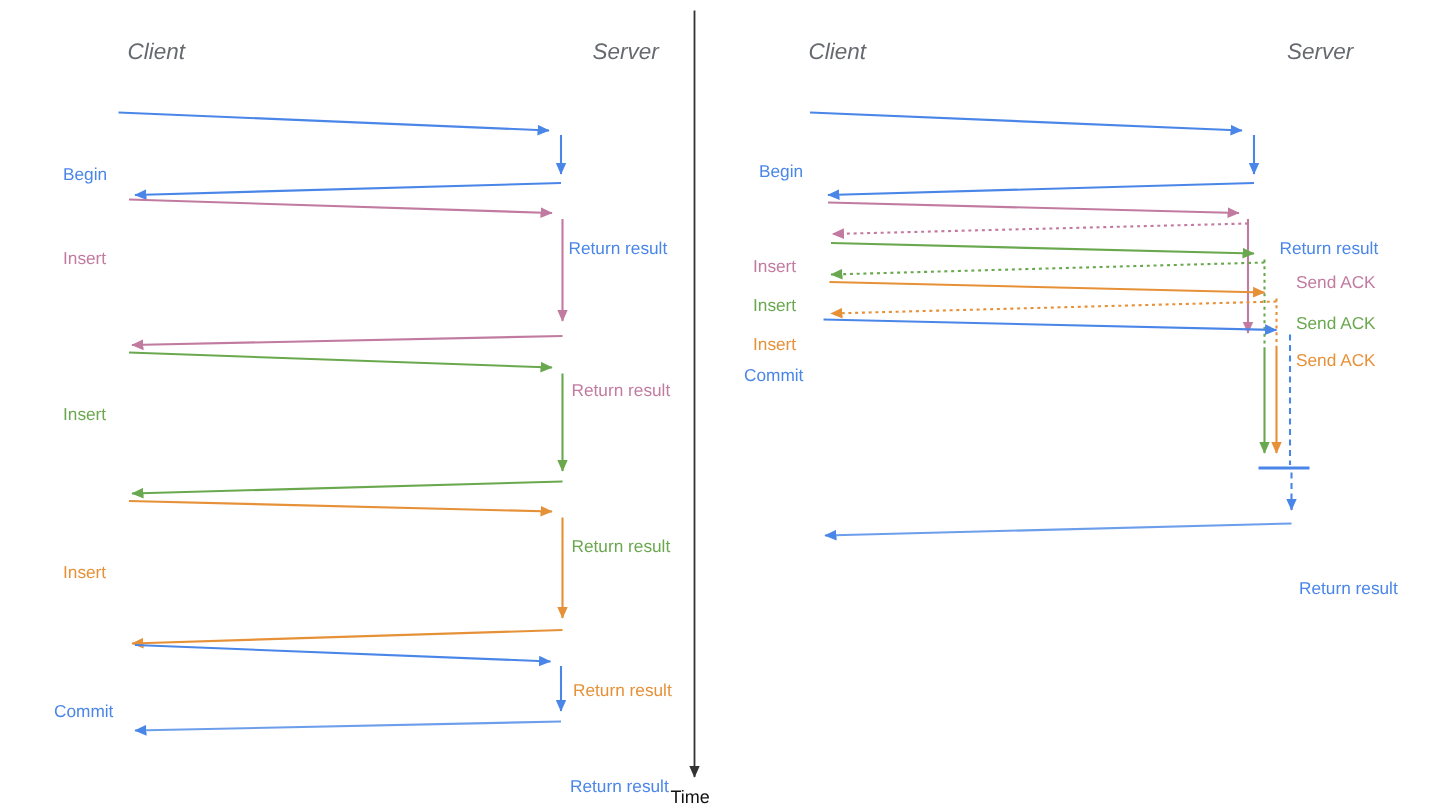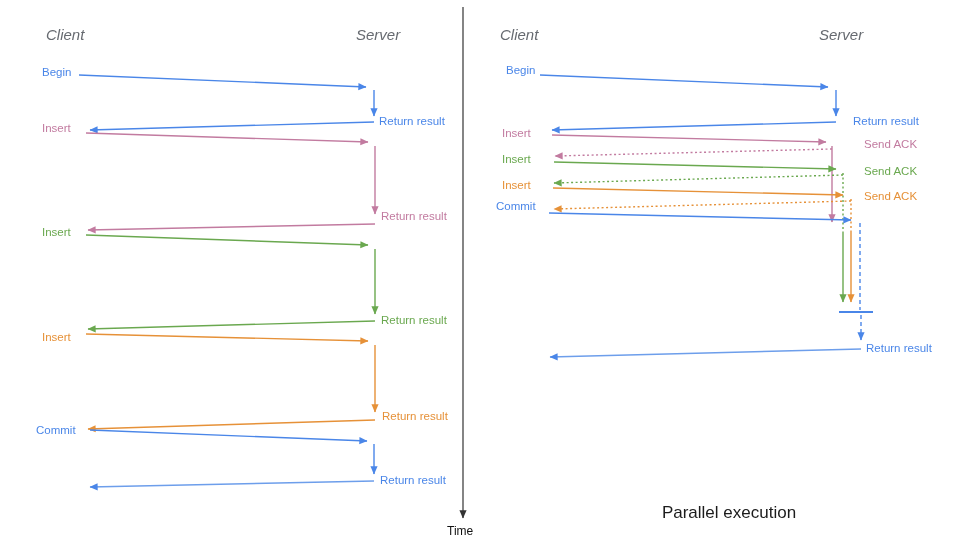"Client" .hdr { margin-left: none -> 39px }
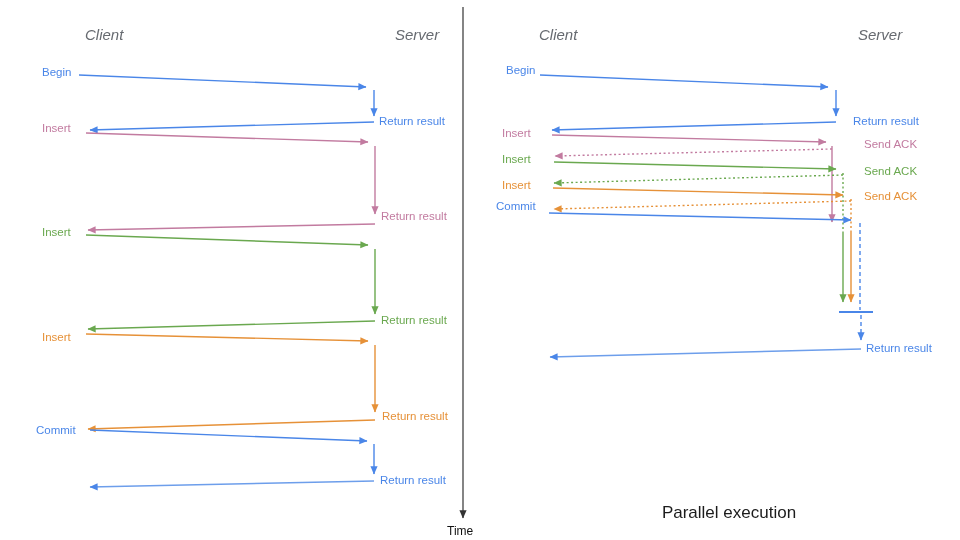"Begin" .lbl { margin-top: none -> 45px }
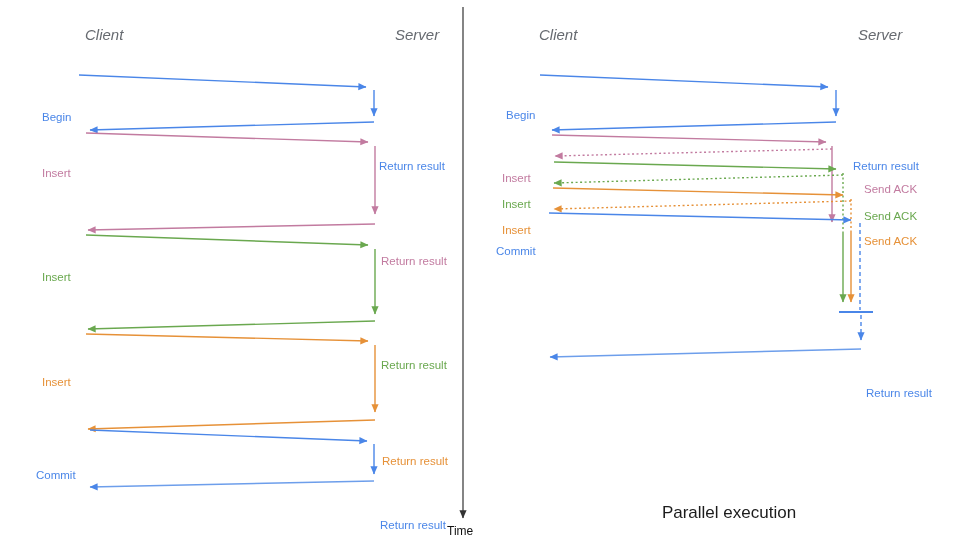"Parallel execution" div.title { html: <div>Parallel execution</div> -> none }
